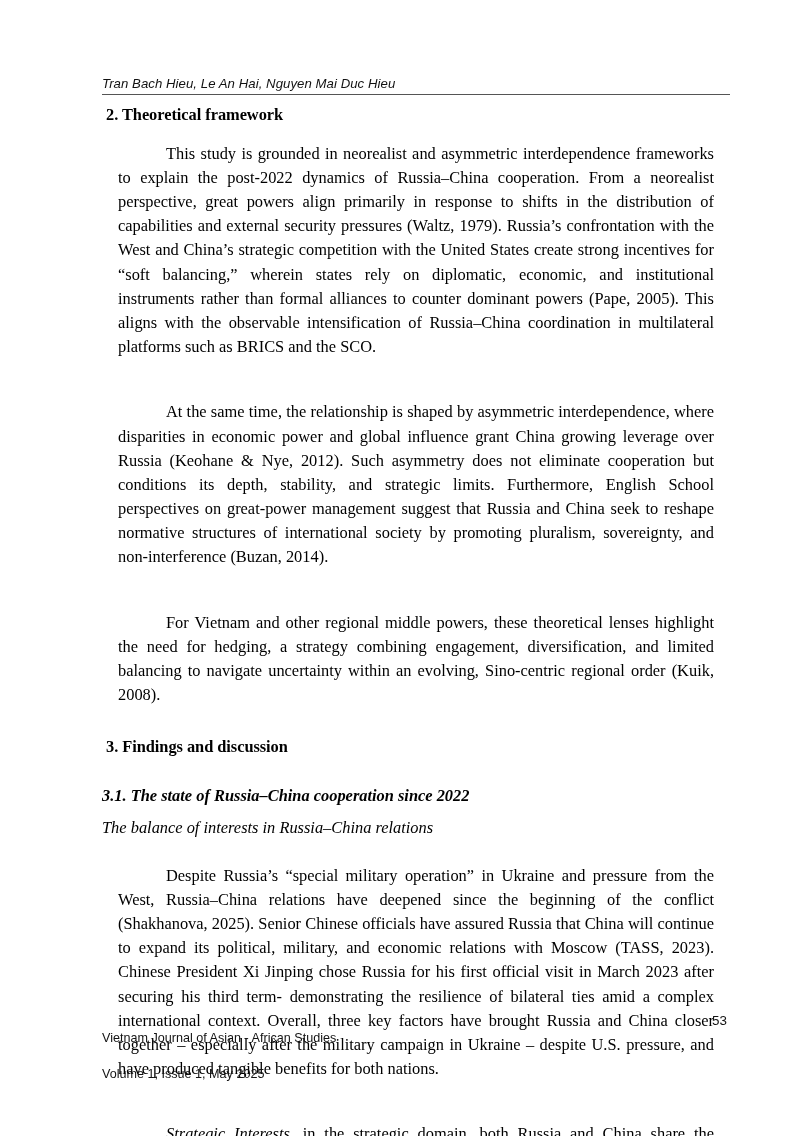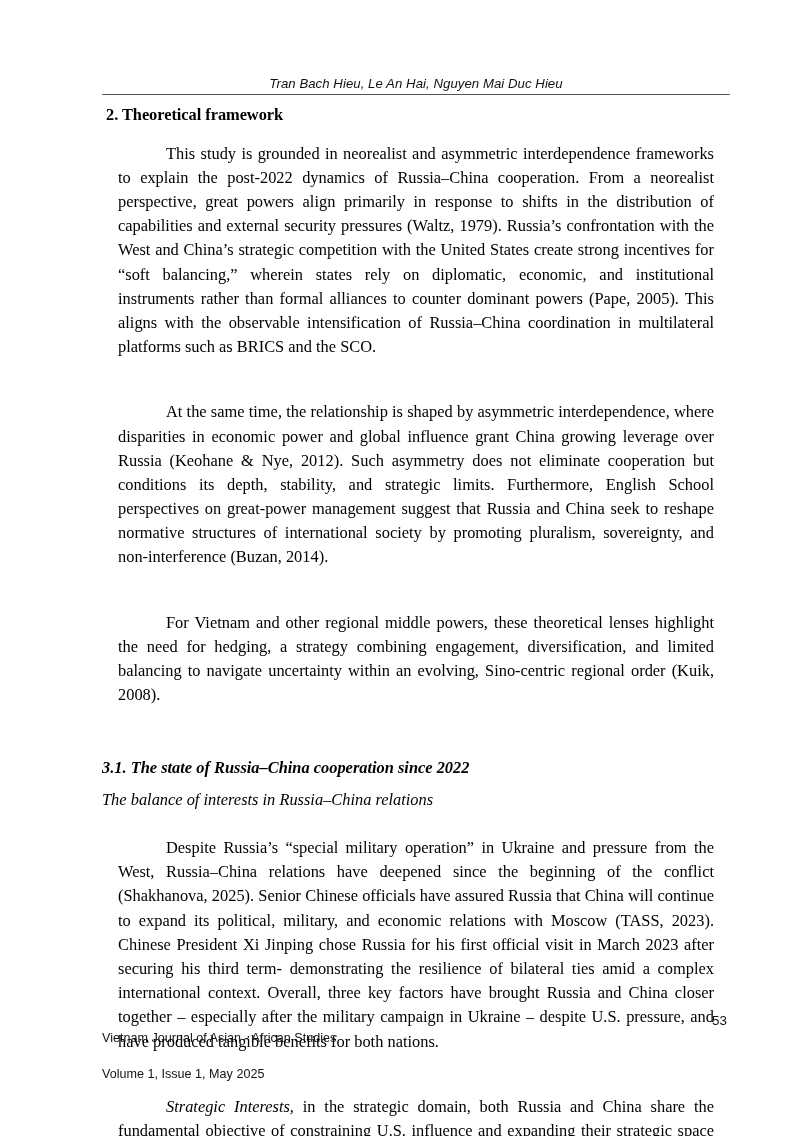"Tran Bach Hieu, Le An" .running-head { text-align: center -> left }
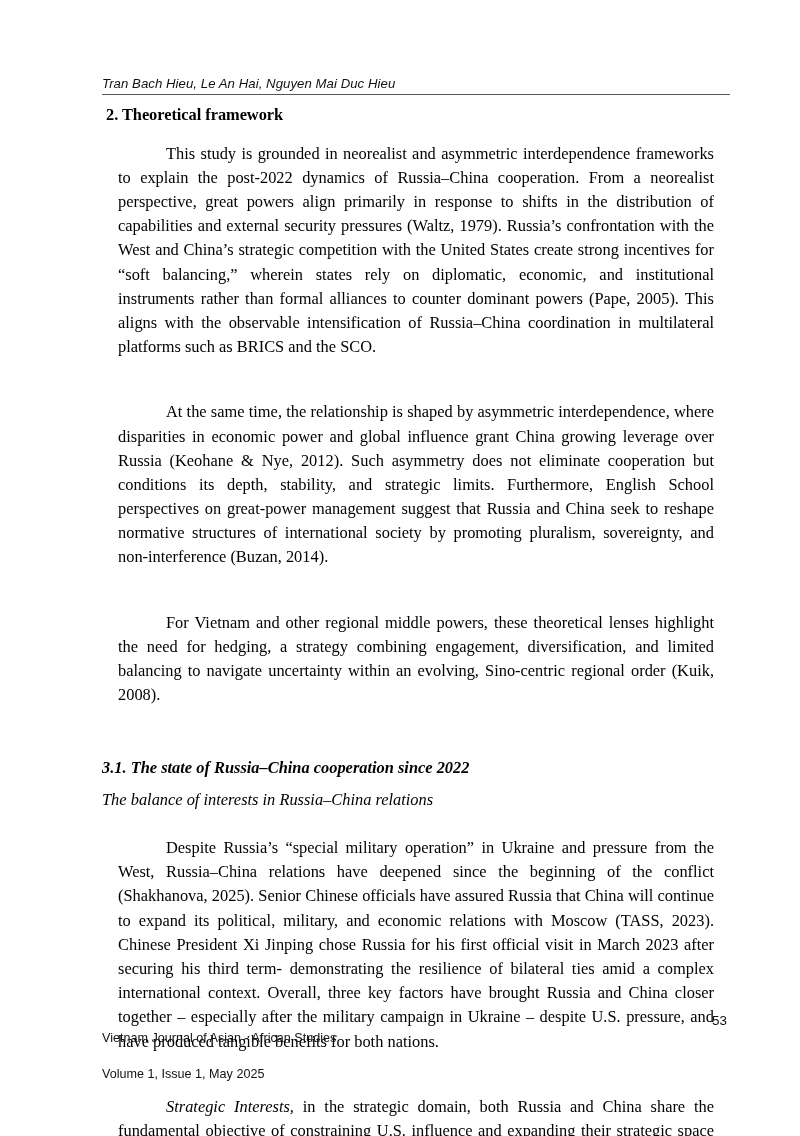"3. Findings and discussion" h2.section-heading { html: none -> <h2>3. Findings and discussion</h2> }
